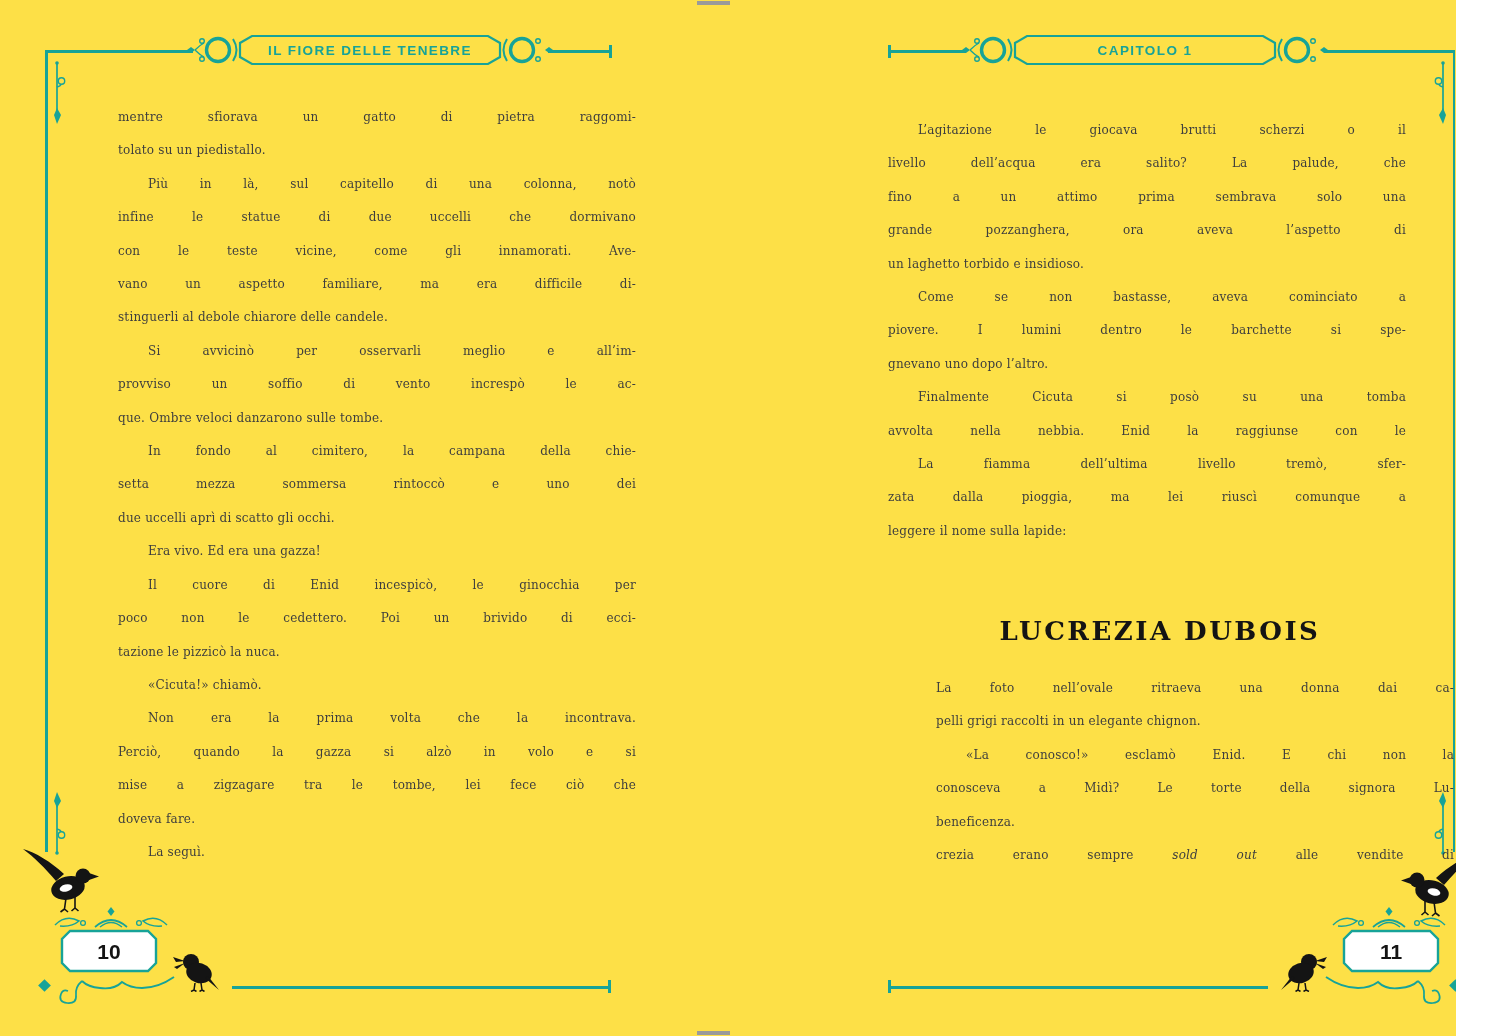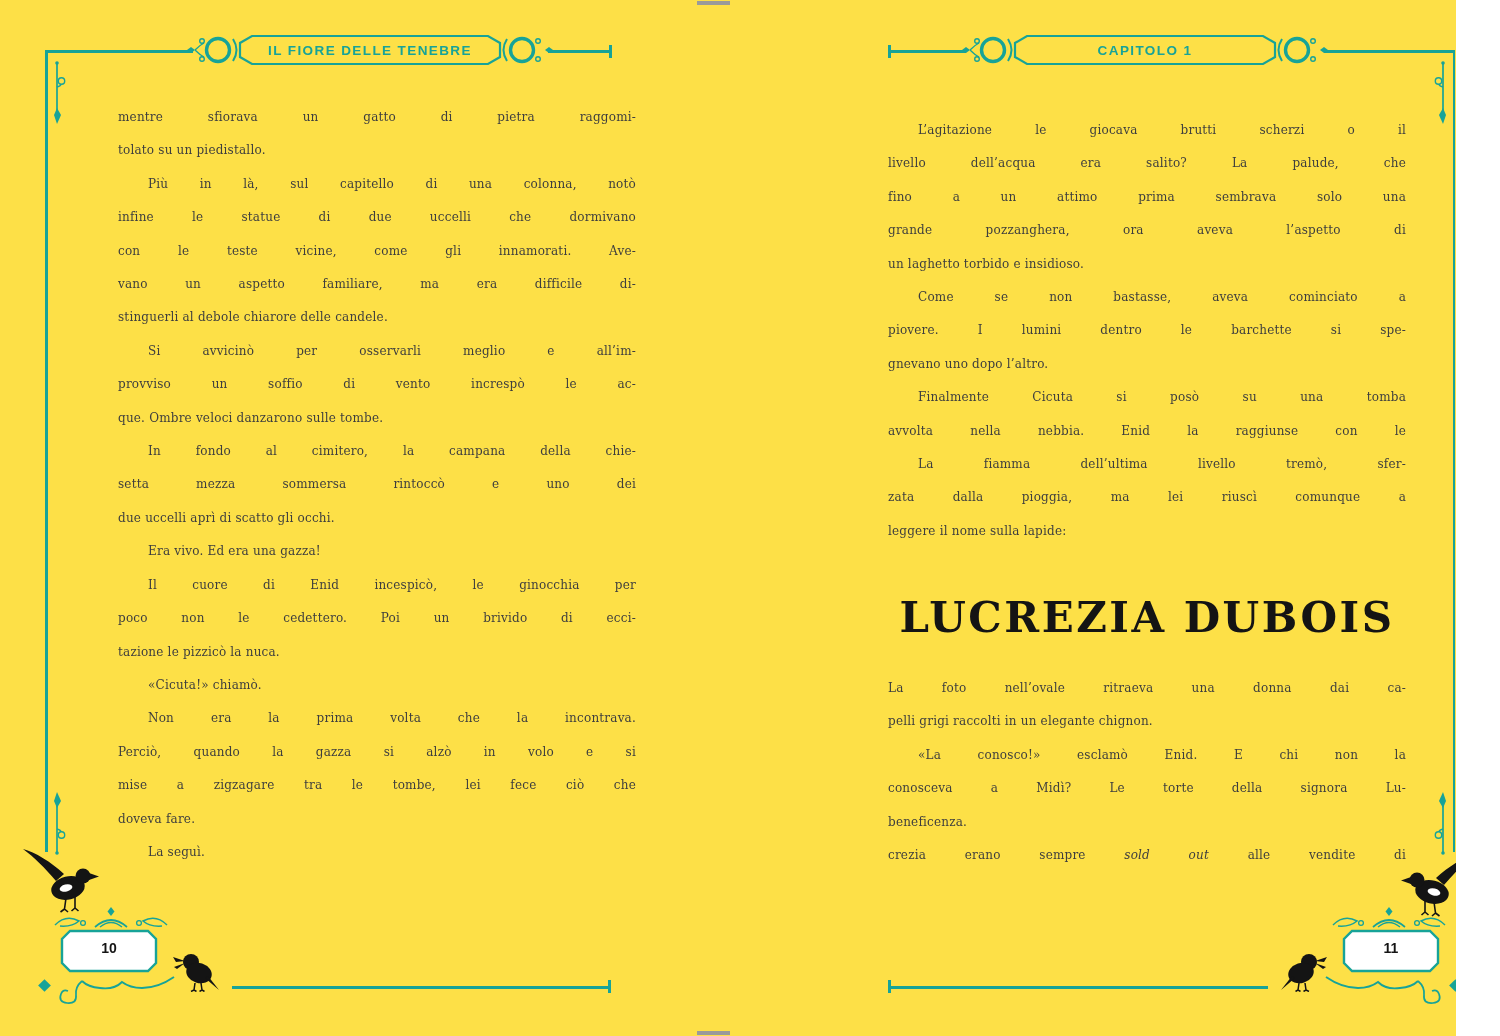"LUCREZIA DUBOIS" .grave-heading { font-size: 42px -> 26px; margin: 0 -> 13px }
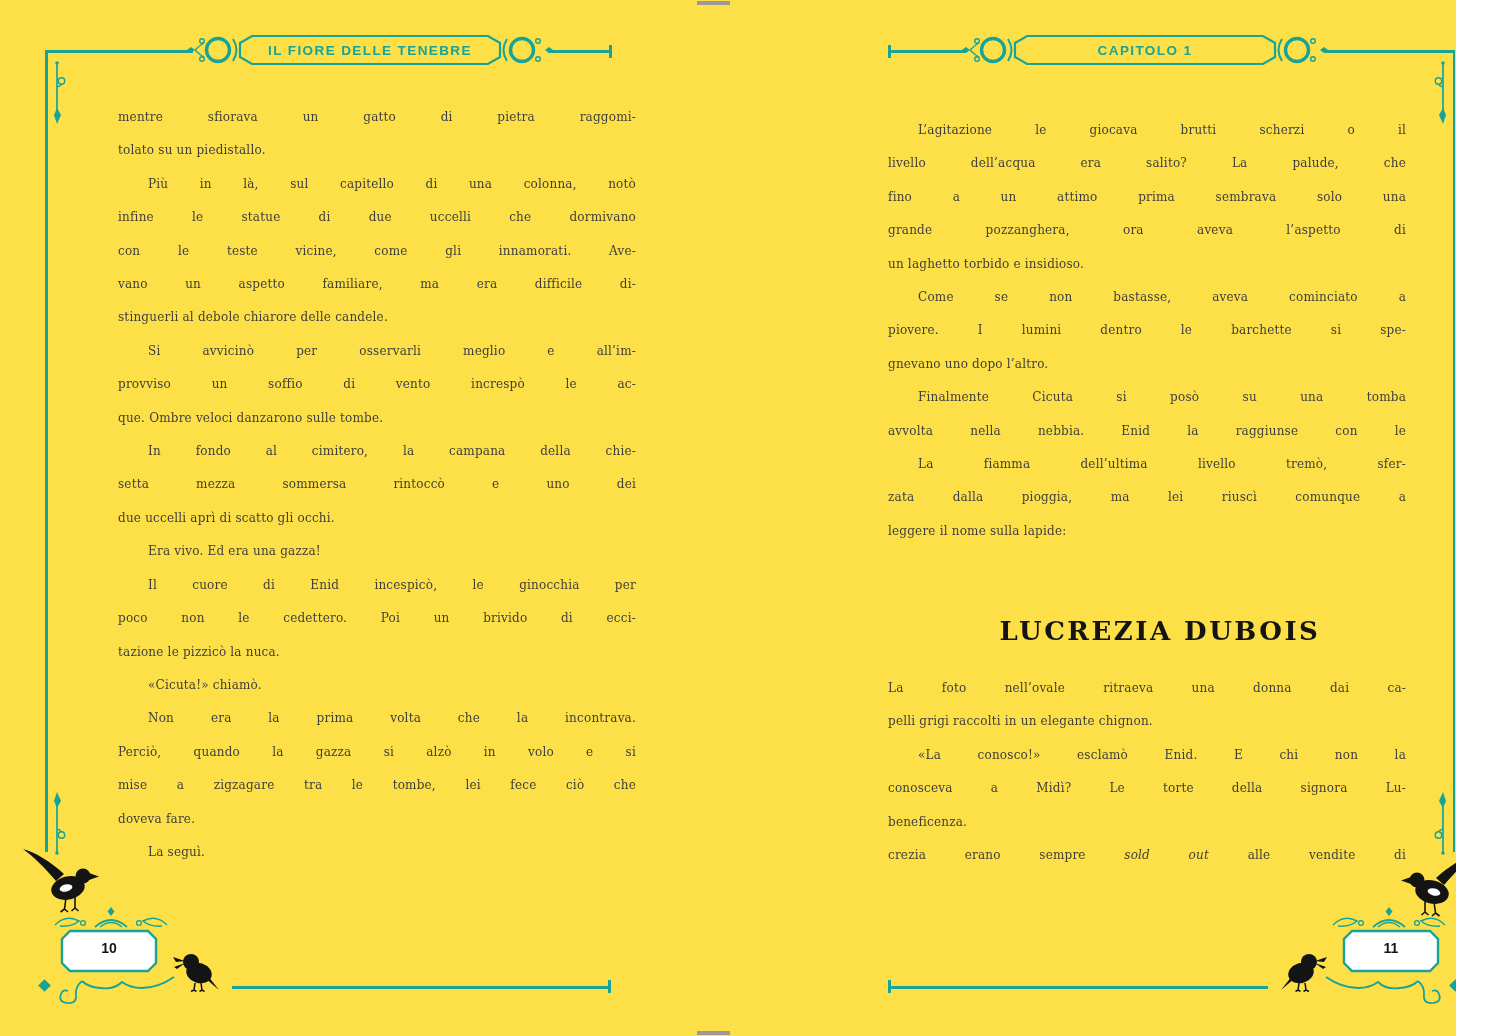"La foto nell’ovale ritraeva una" div.page-text { left: 888px -> 936px }
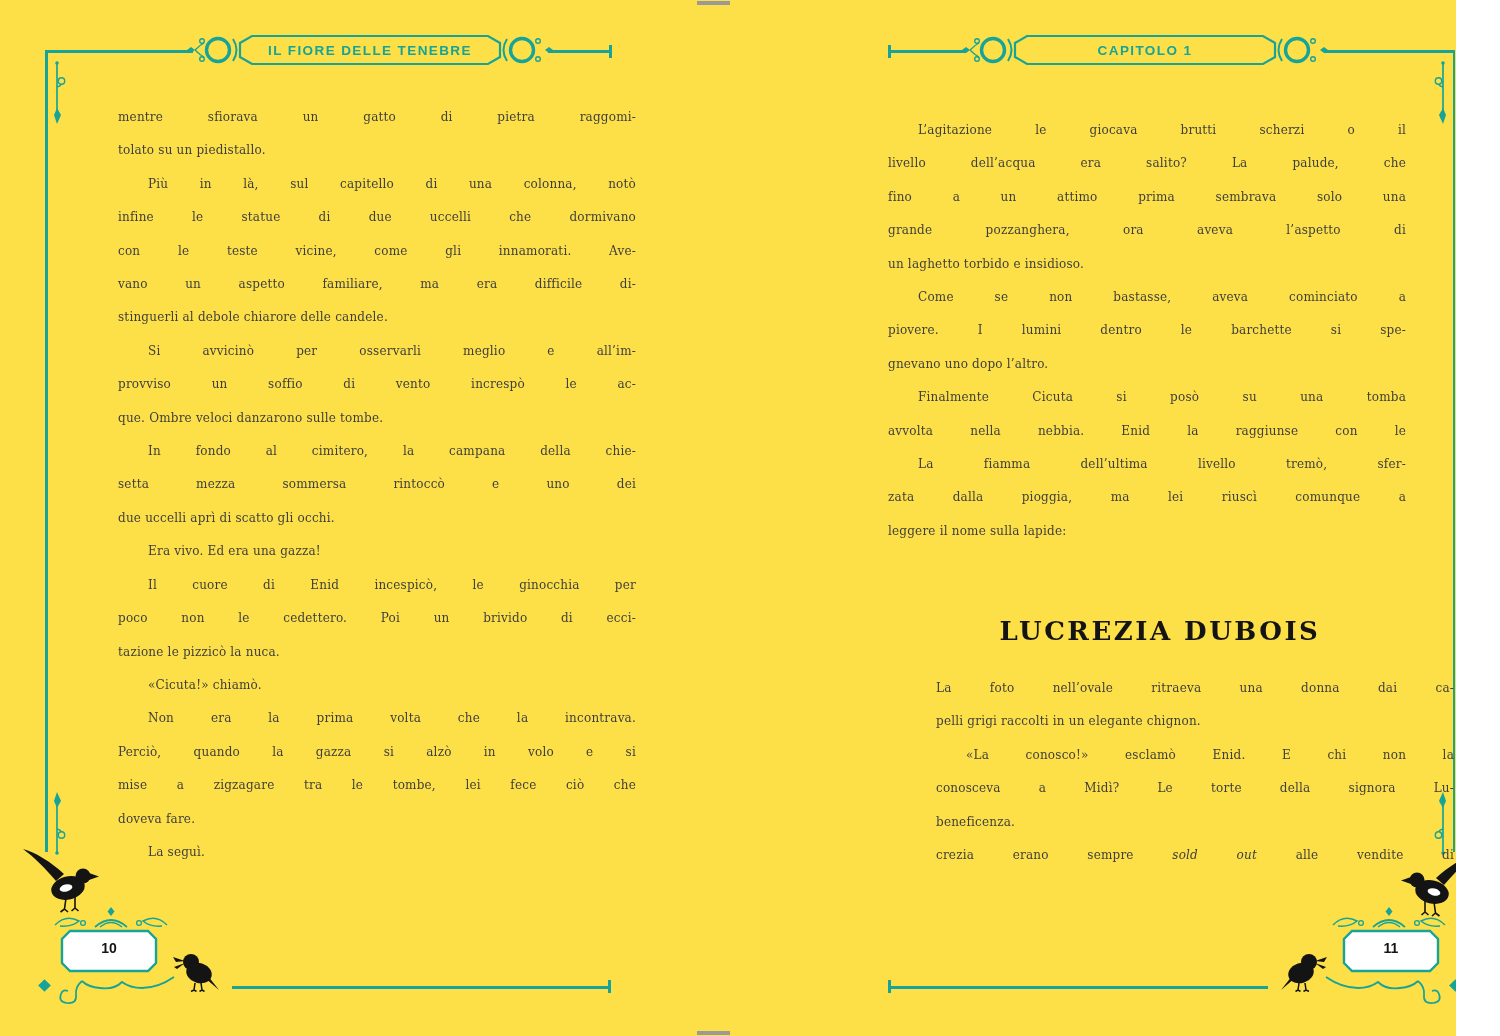"10" .pagenum { font-size: 14px -> 21px }
